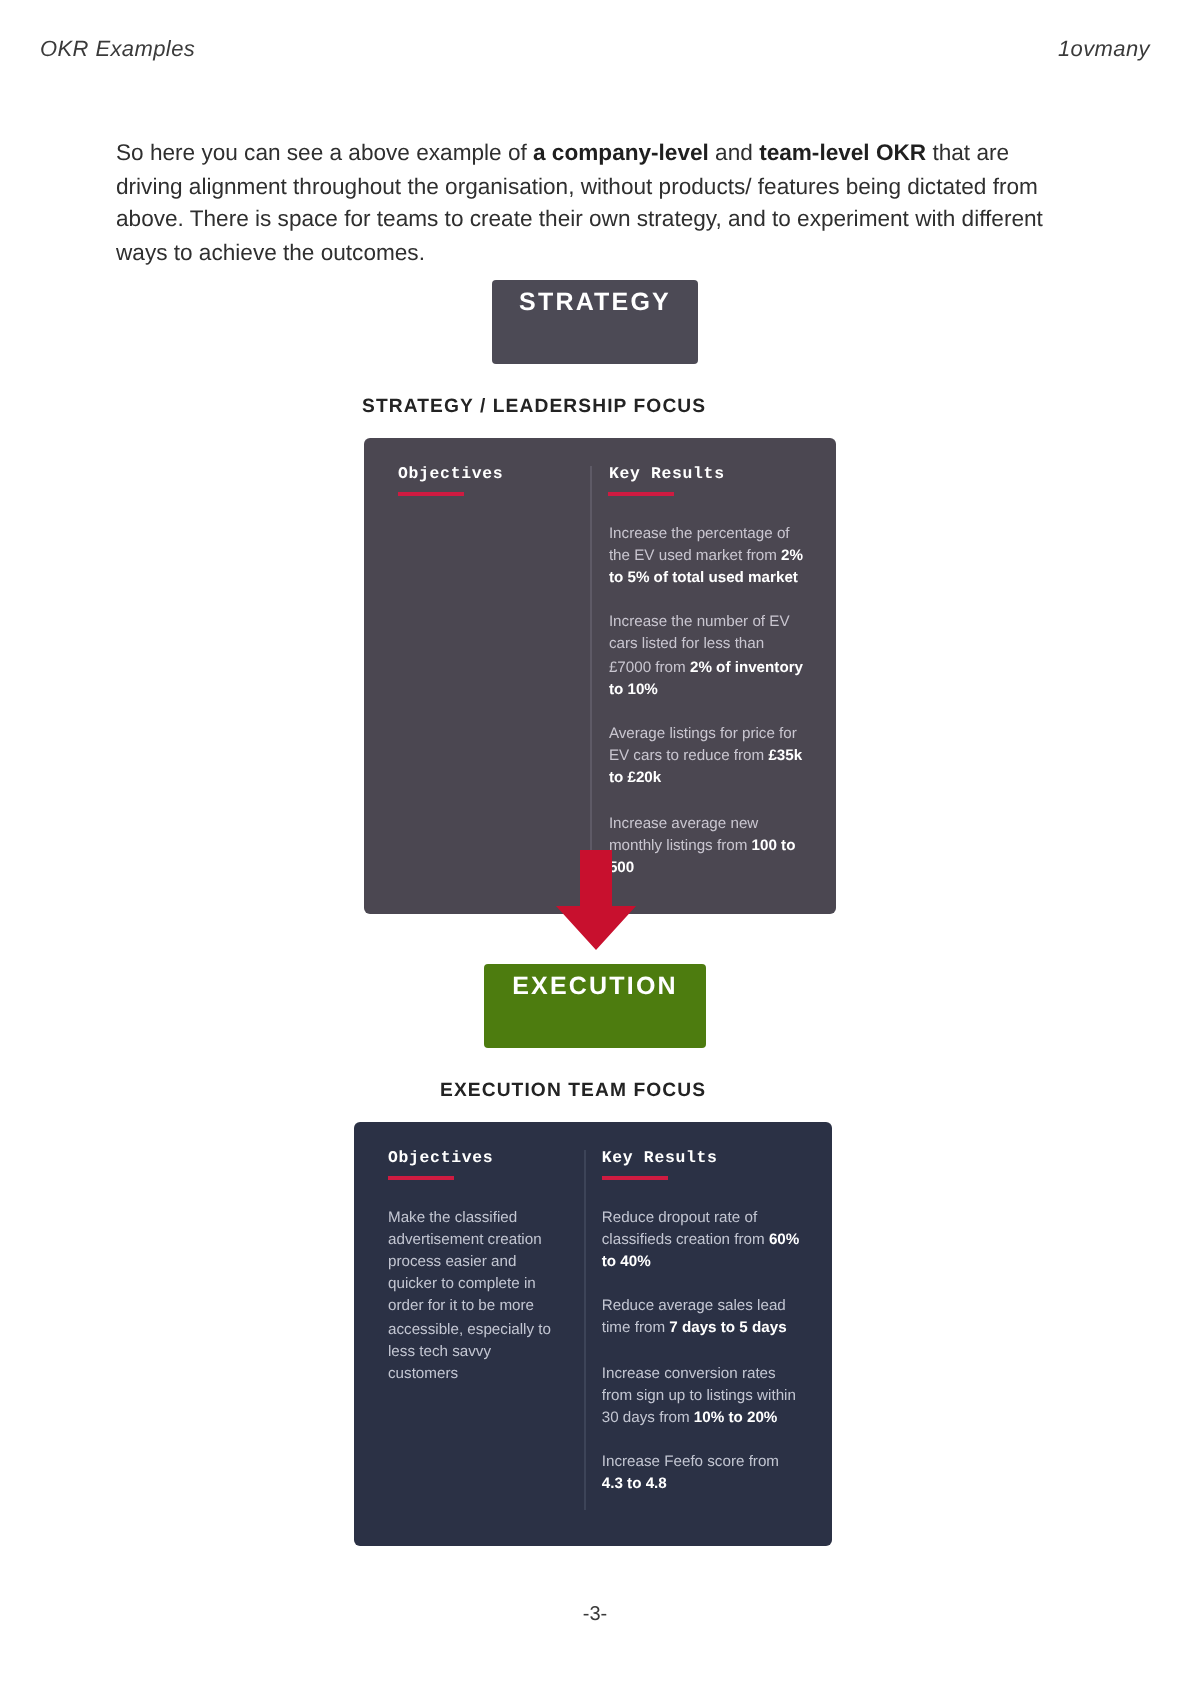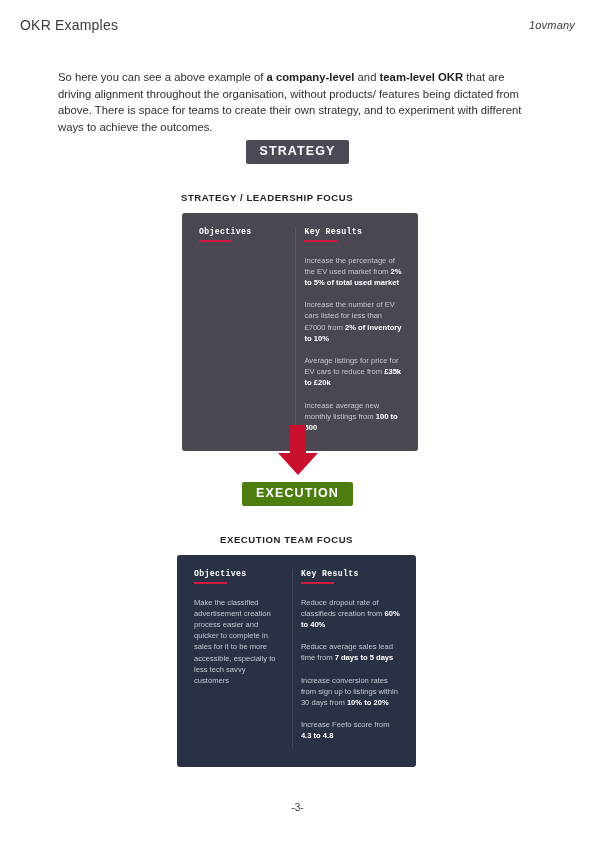"OKR Examples" .header-title { font-size: 14px -> 11px; font-style: none -> italic }
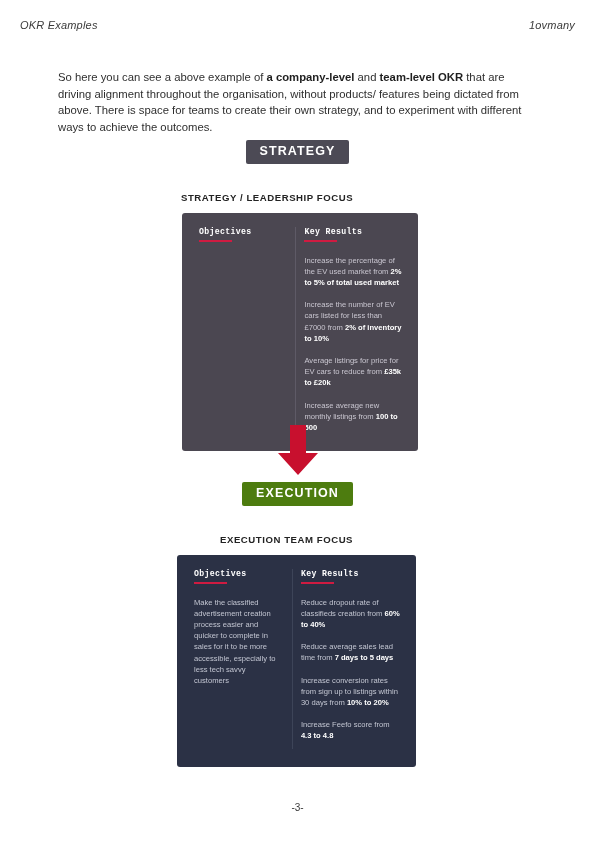"STRATEGY" .badge { padding: 5px 14px 6px -> 5px 14px 24px }
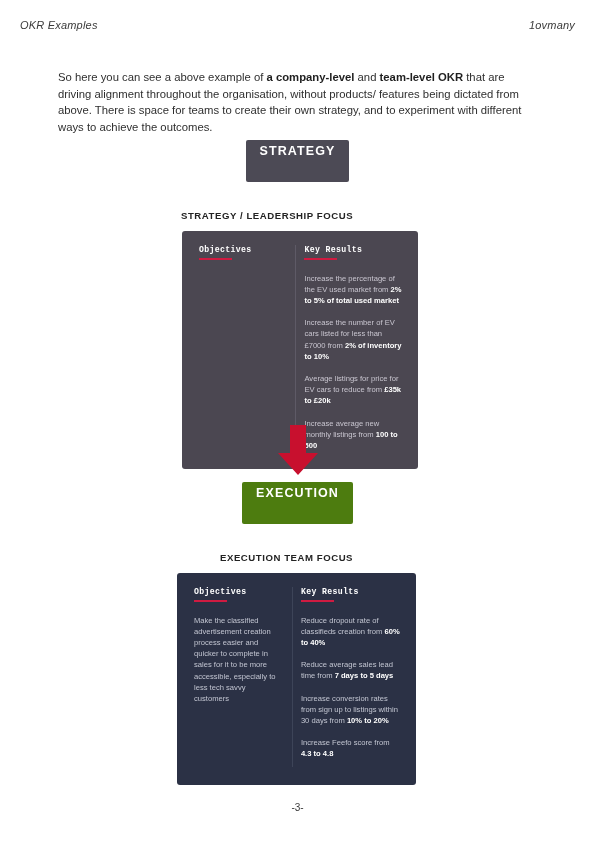"STRATEGY / LEADERSHIP FOCUS" .focus-label { margin-top: 28px -> 16px }
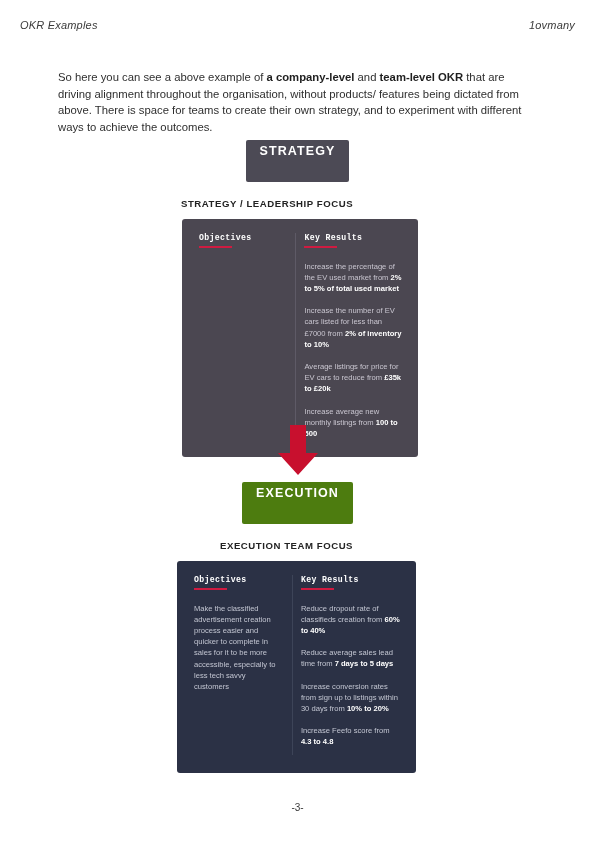"Make the classified advertisement" div.obj-text { text: sales -> order }
